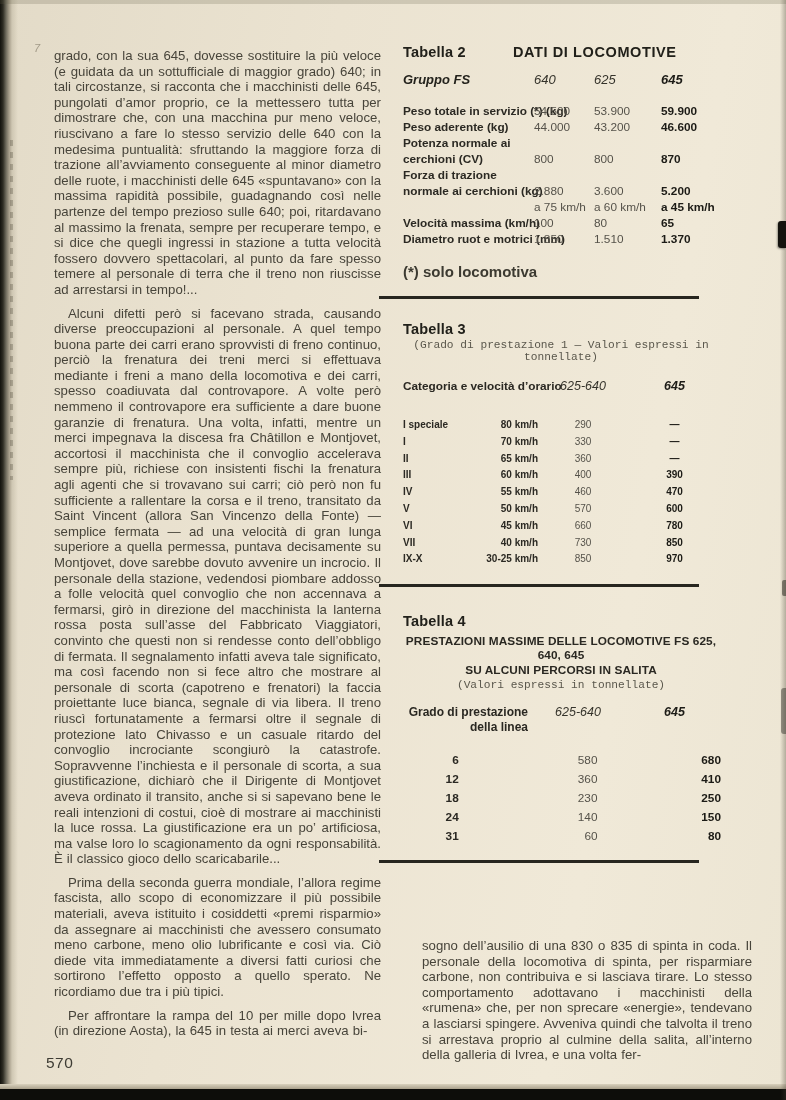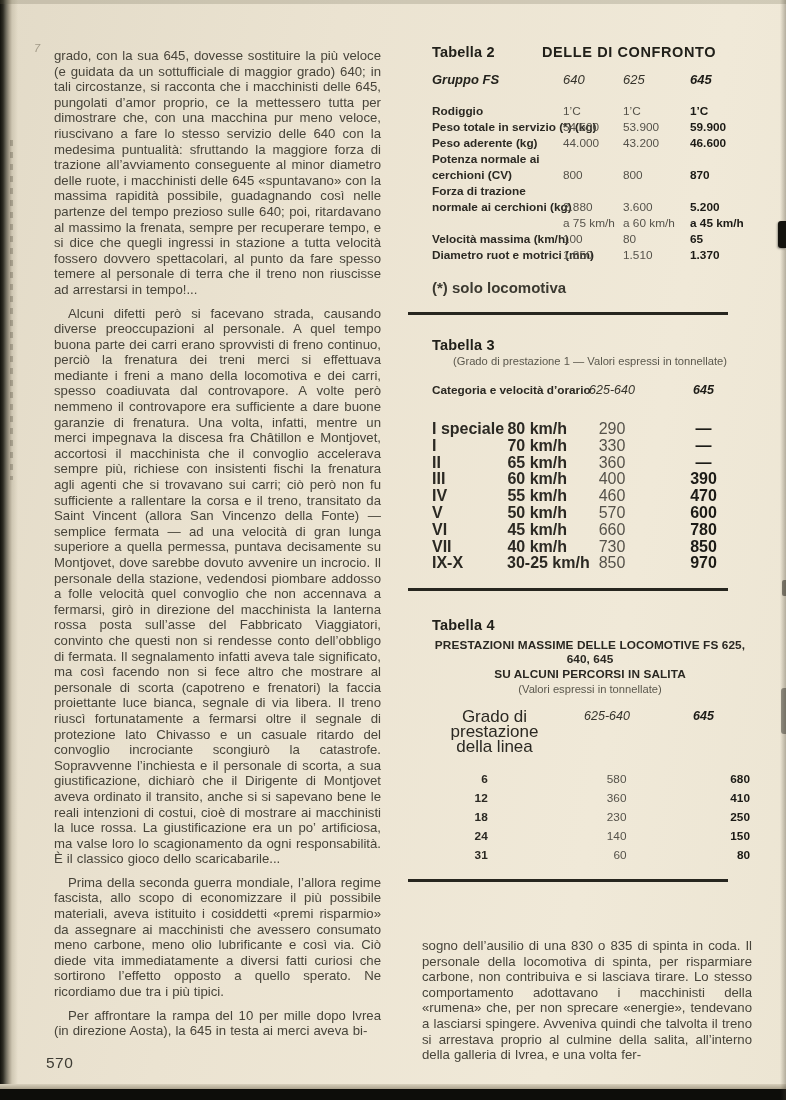"Tabella 2" .right-col { left: 408px -> 379px }
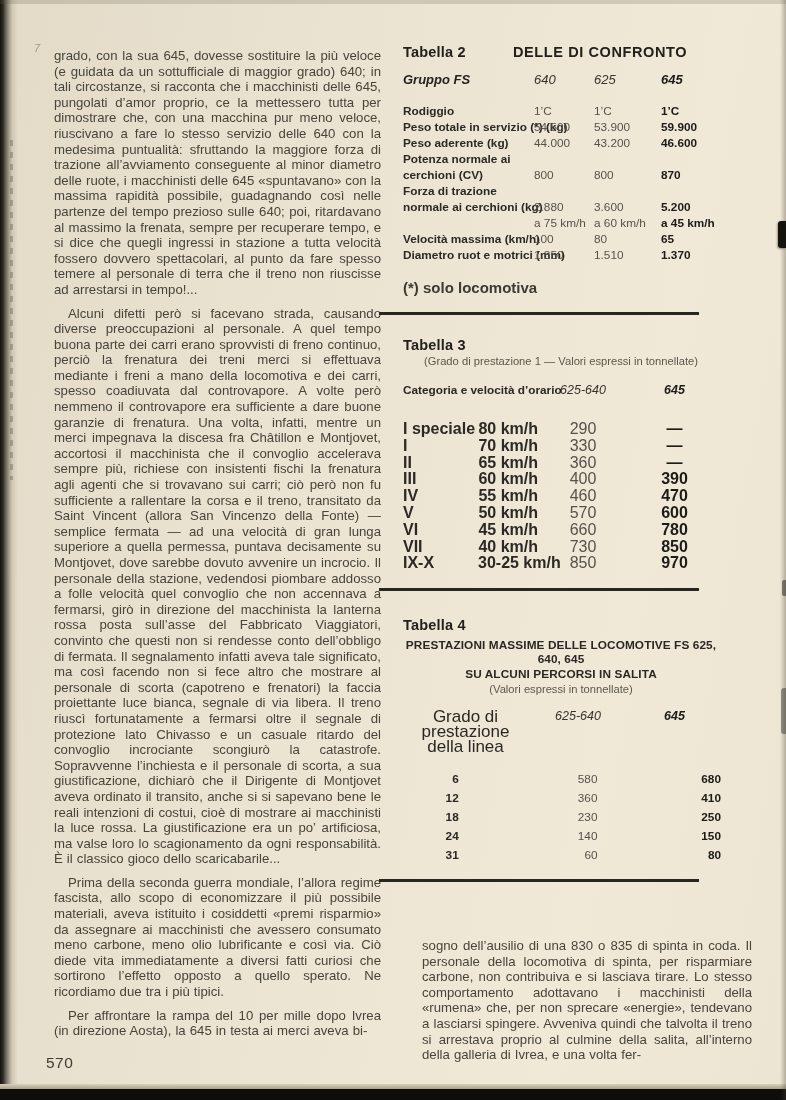"DELLE DI CONFRONTO" span.tbl-title { text: DELLE DI CONFRONTO -> DATI DI LOCOMOTIVE }
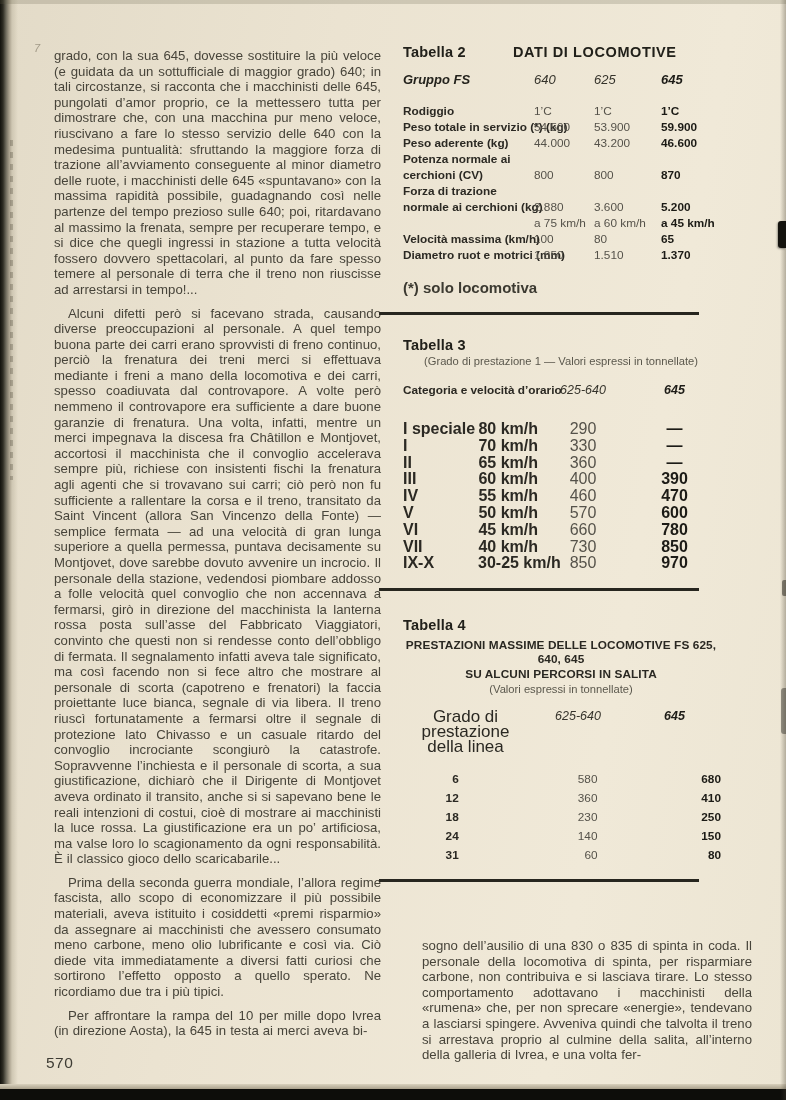"Rodiggio" tr { html: <tr> <td>Rodiggio</td> <td>1’C</td> <td>1’C</td> <td>1’C</td> </tr> -> none }
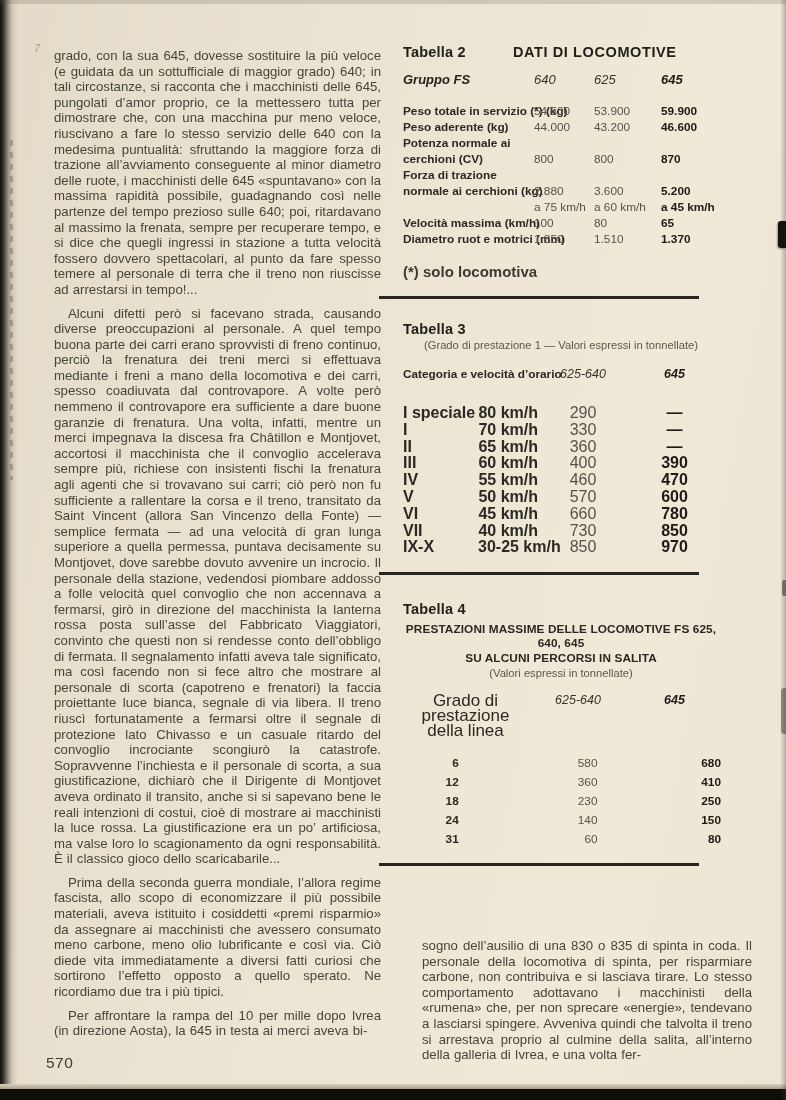"(Grado di prestazione 1 —" .tbl-sub { font-family: none -> Liberation Mono, monospace }
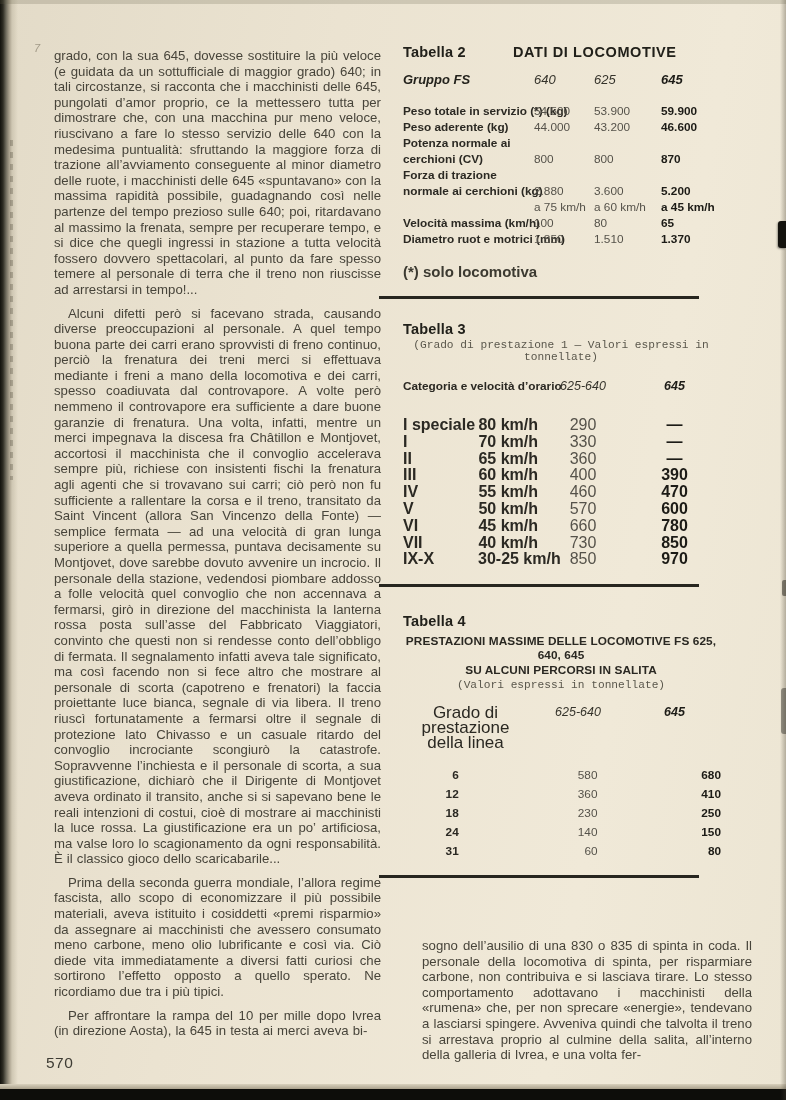"I speciale" .t3 tbody td { font-size: 16px -> 10px }
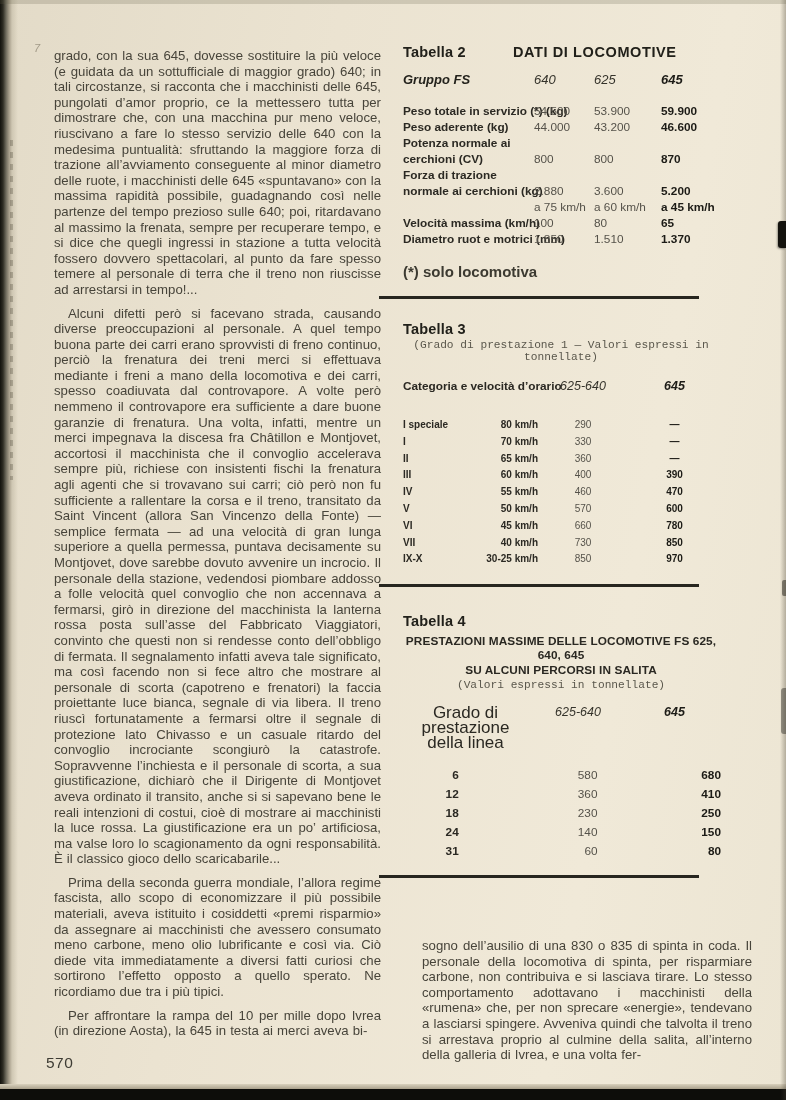"Grado di prestazione" .t4head .gh { font-size: 17px -> 12px; font-weight: 400 -> 700; text-align: center -> right }
